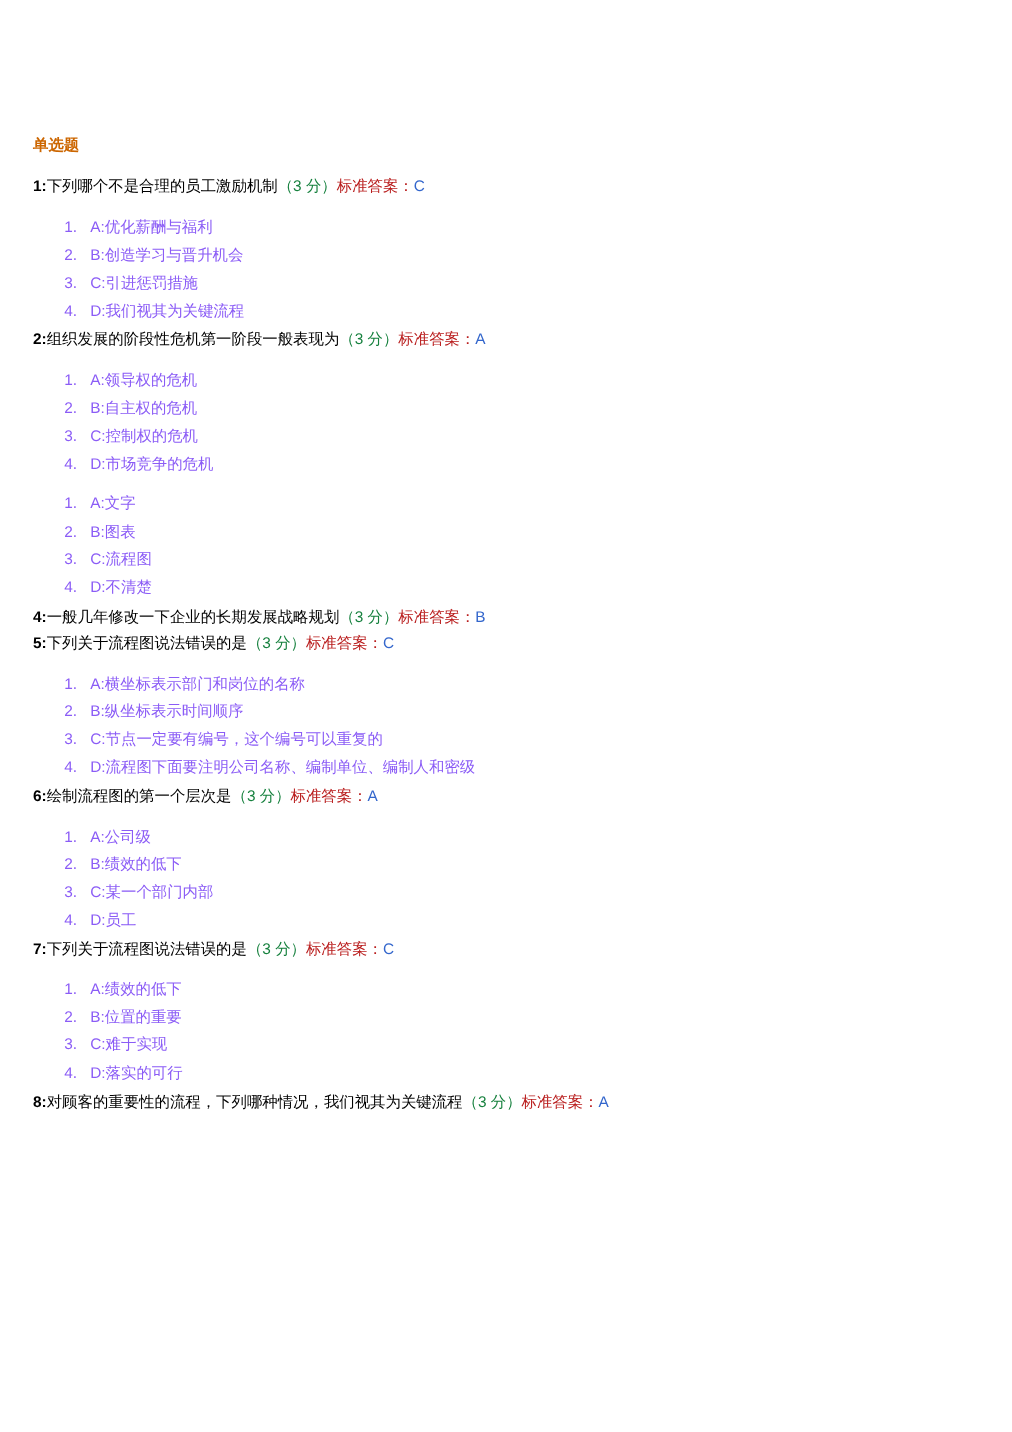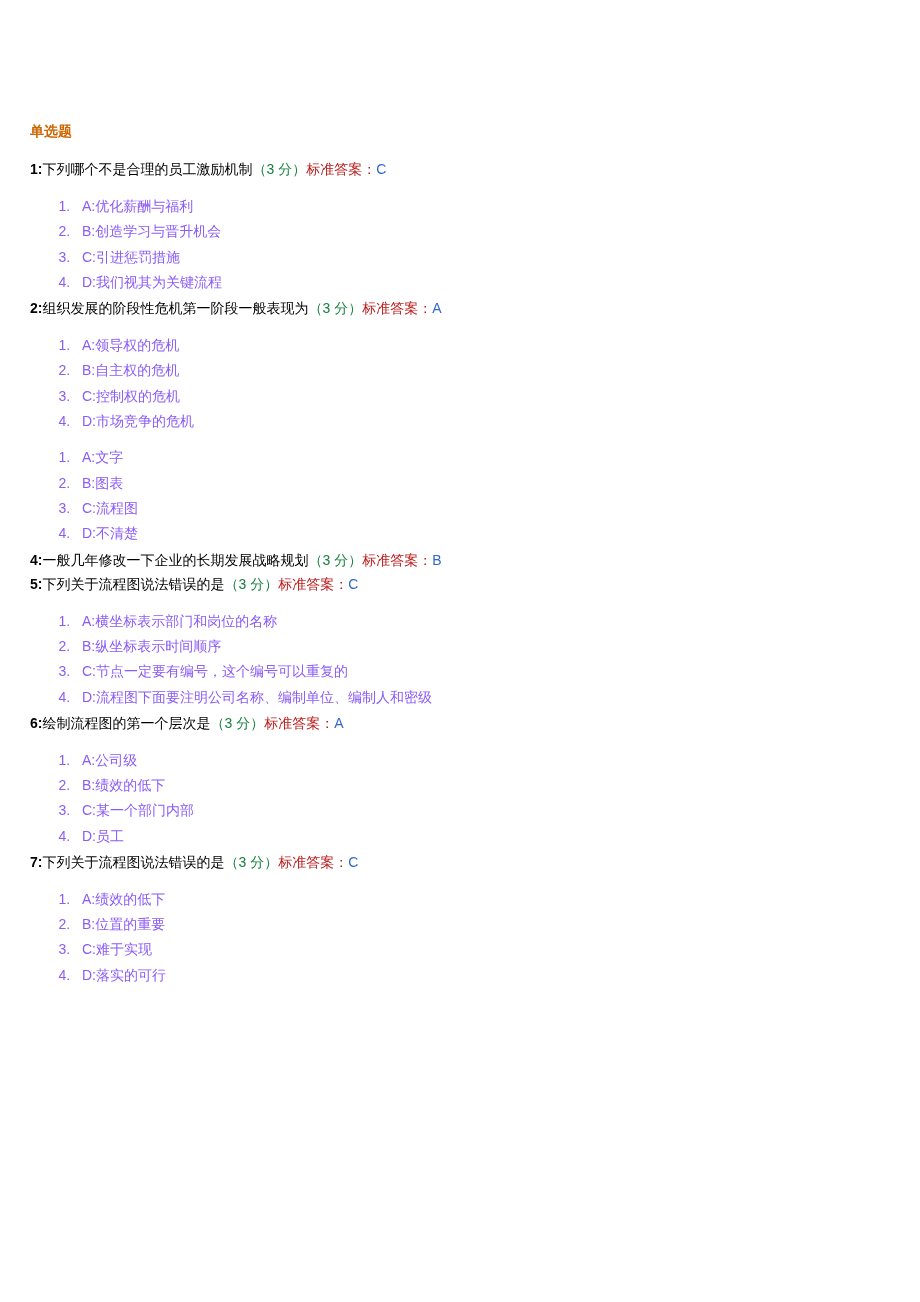"8:对顾客的重要性的流程，下列哪种情况，我们视其为关键流程（3 分）标准答案：A" div.question-stem { html: none -> <div><span>8:</span><span>对顾客的重要性的流程，下列哪种情况，我们视其为关键流程</span><span>（3 分）</span><span>标准答案：</span><span>A</span></div> }
